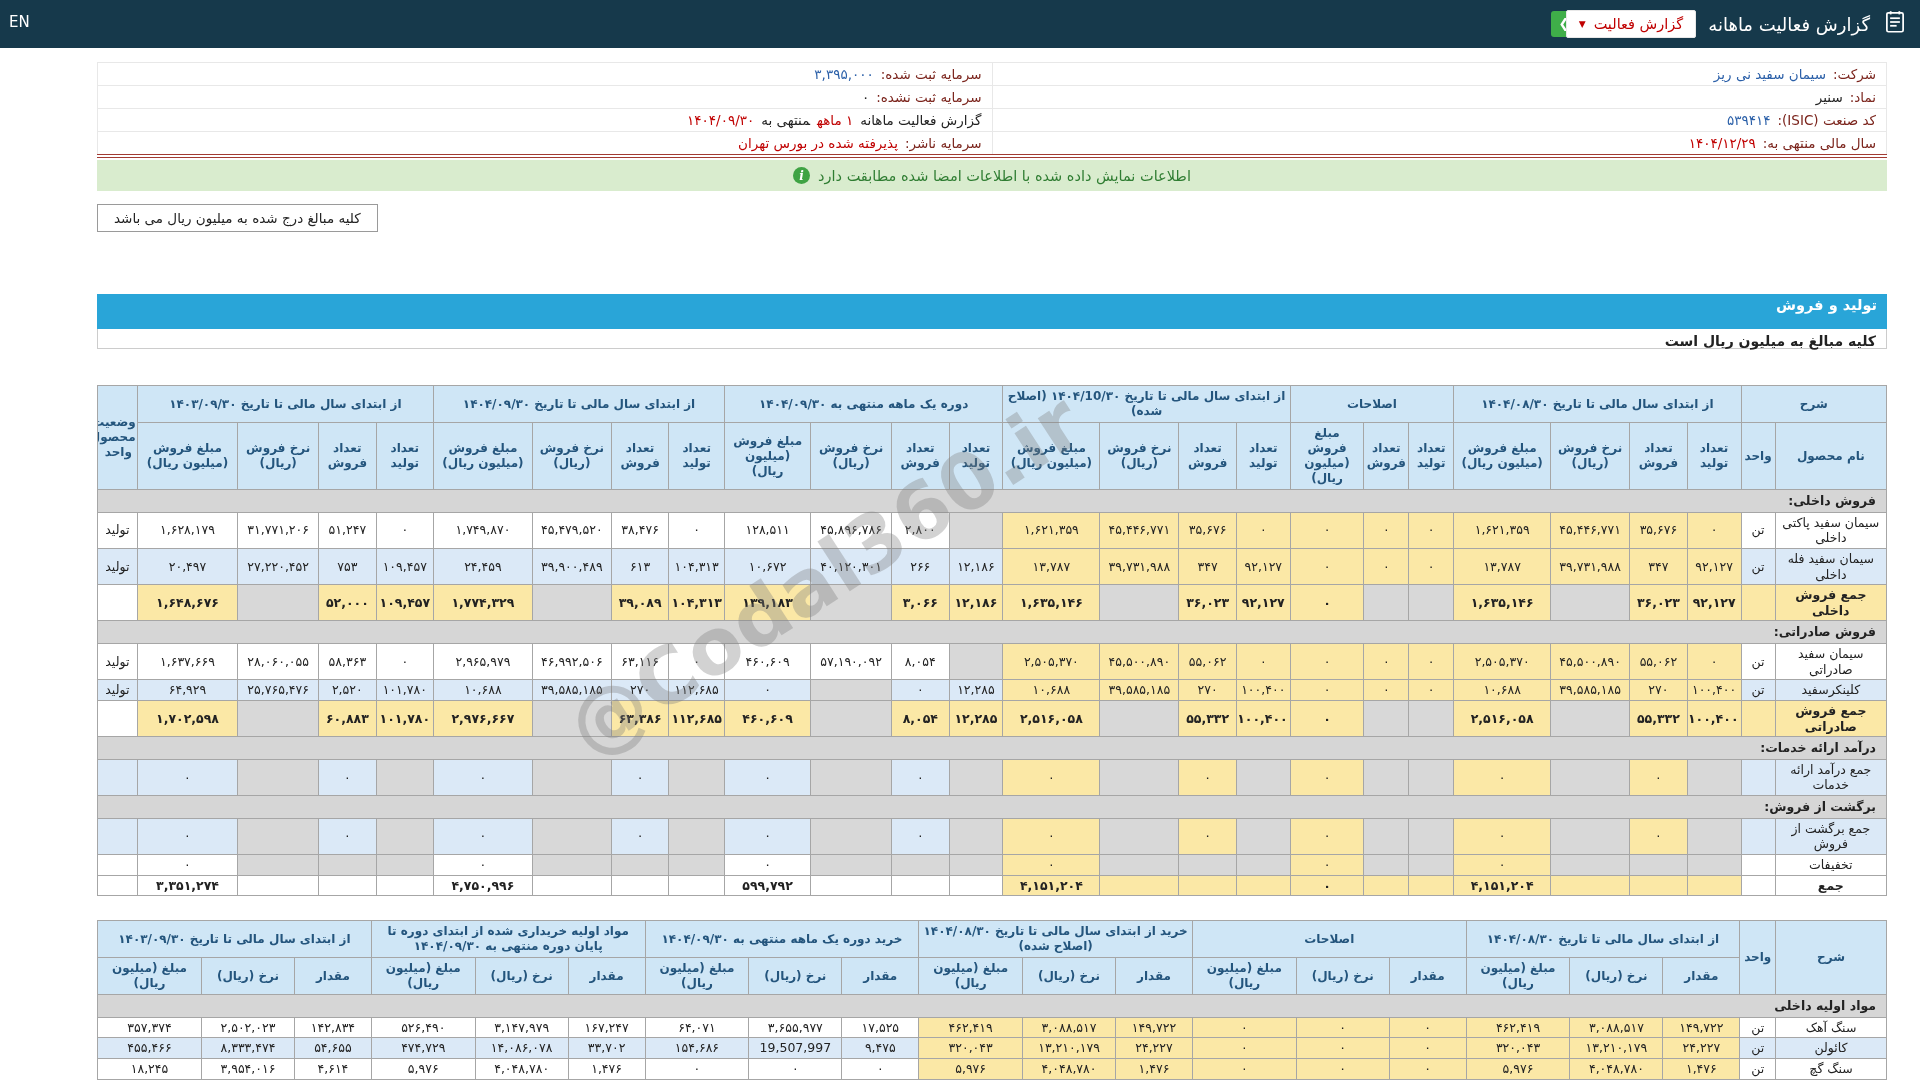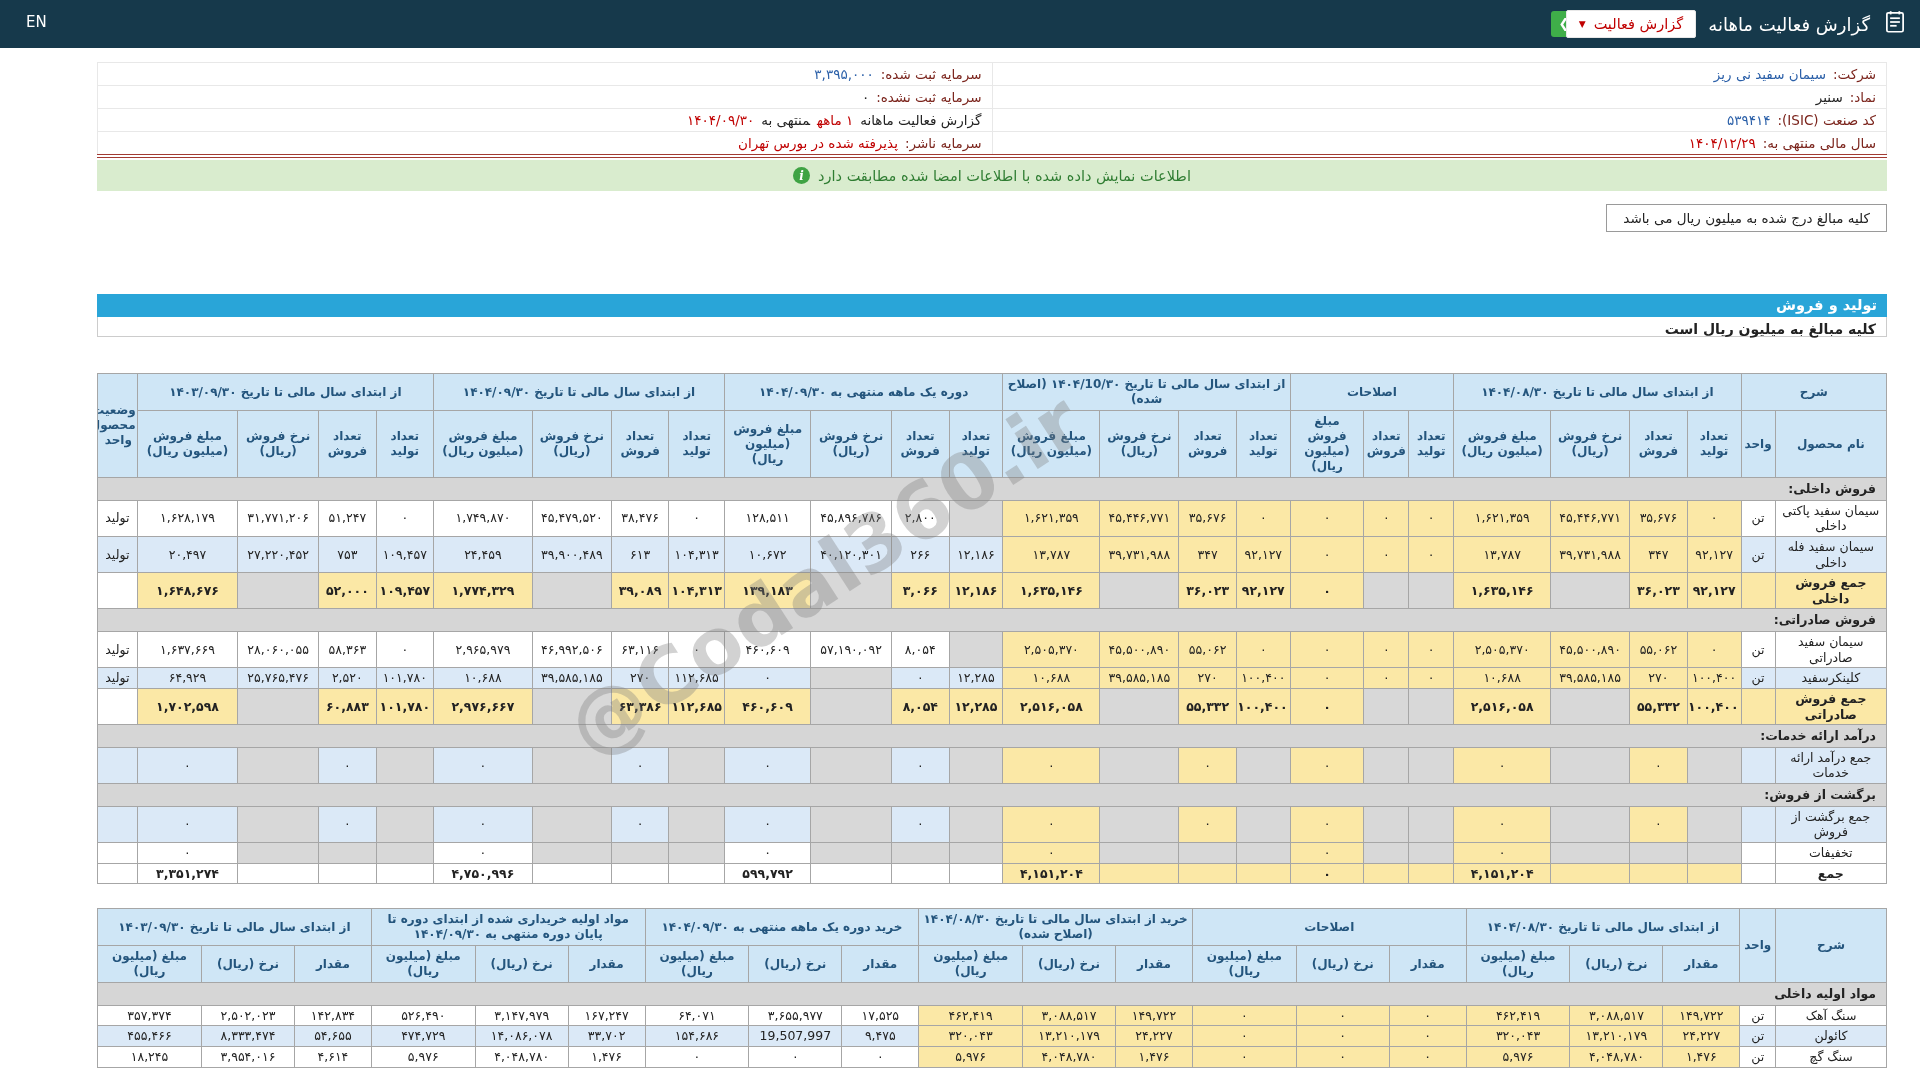"EN" .en { left: 26px -> 9px }
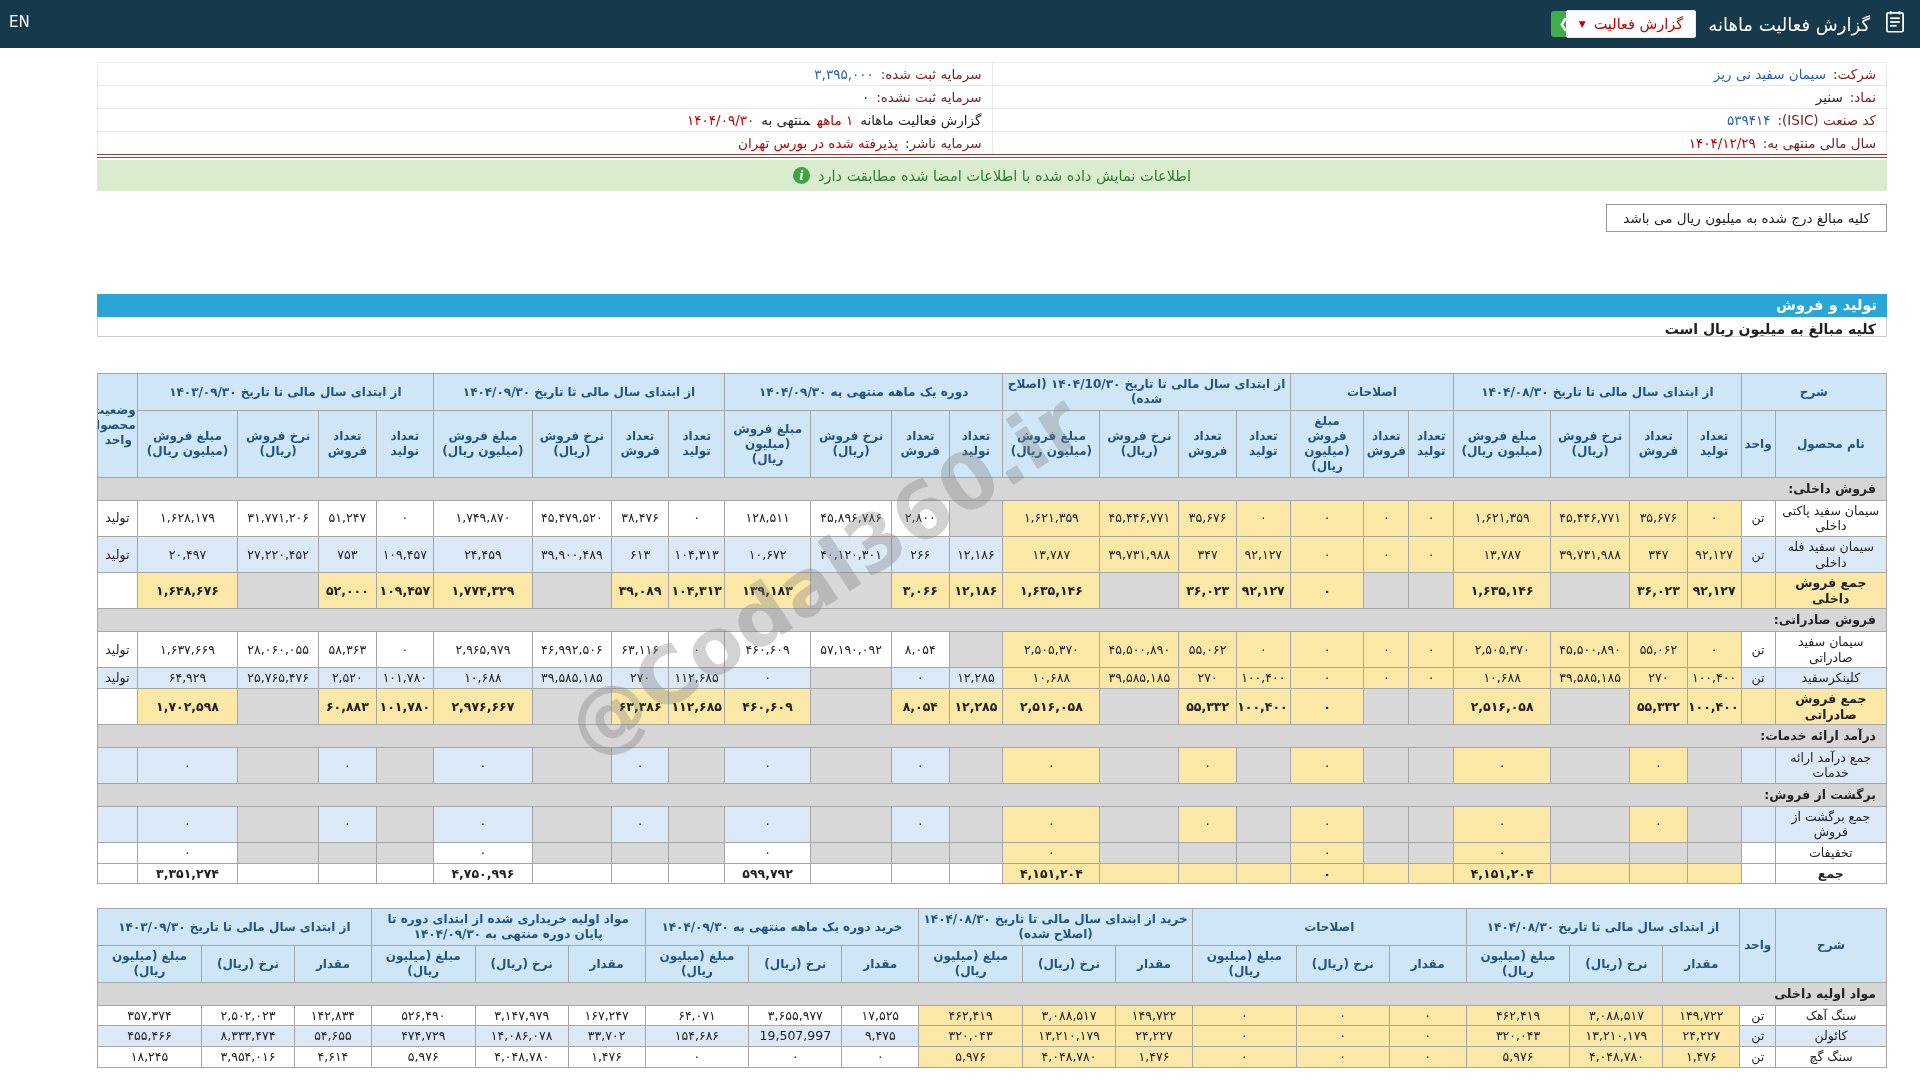"کلیه مبالغ درج شده به" .note-wrap { text-align: right -> left }
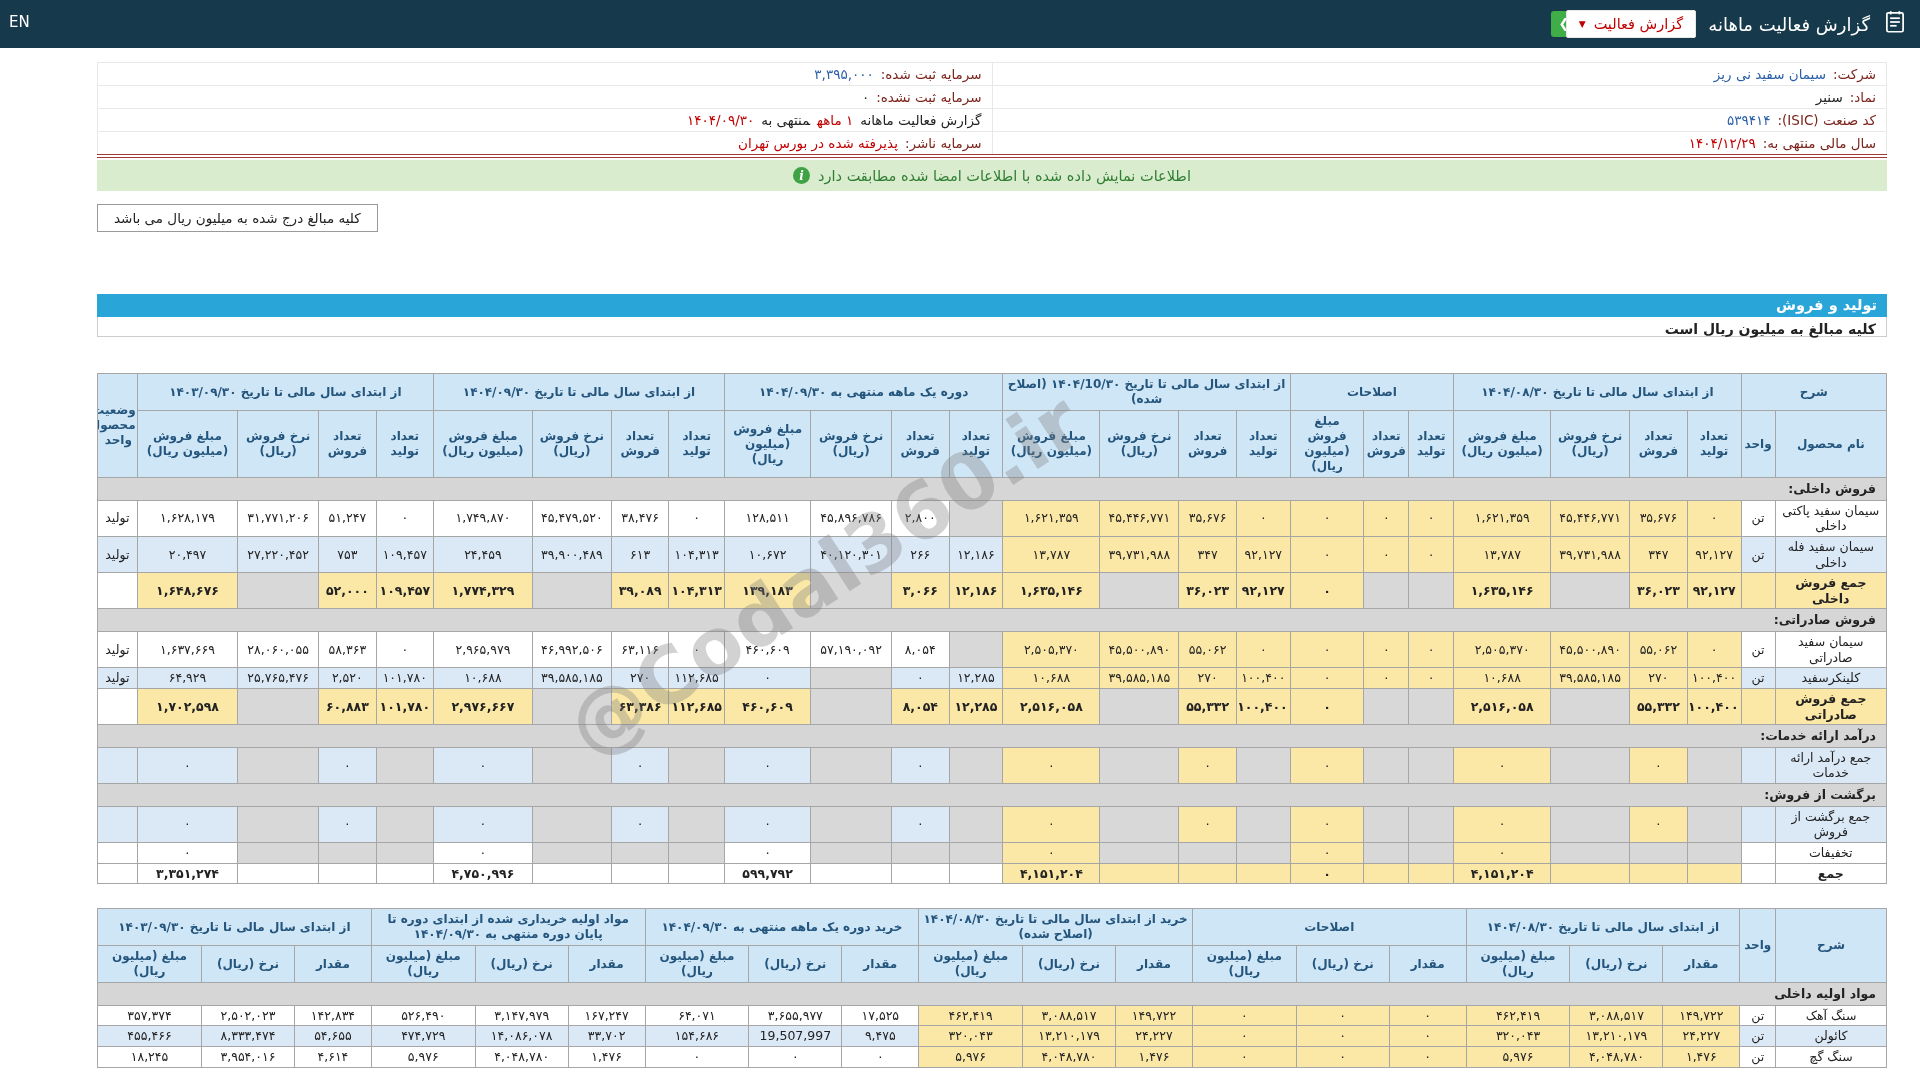"تولید و فروش" .blue-bar { height: 23px -> 35px }
